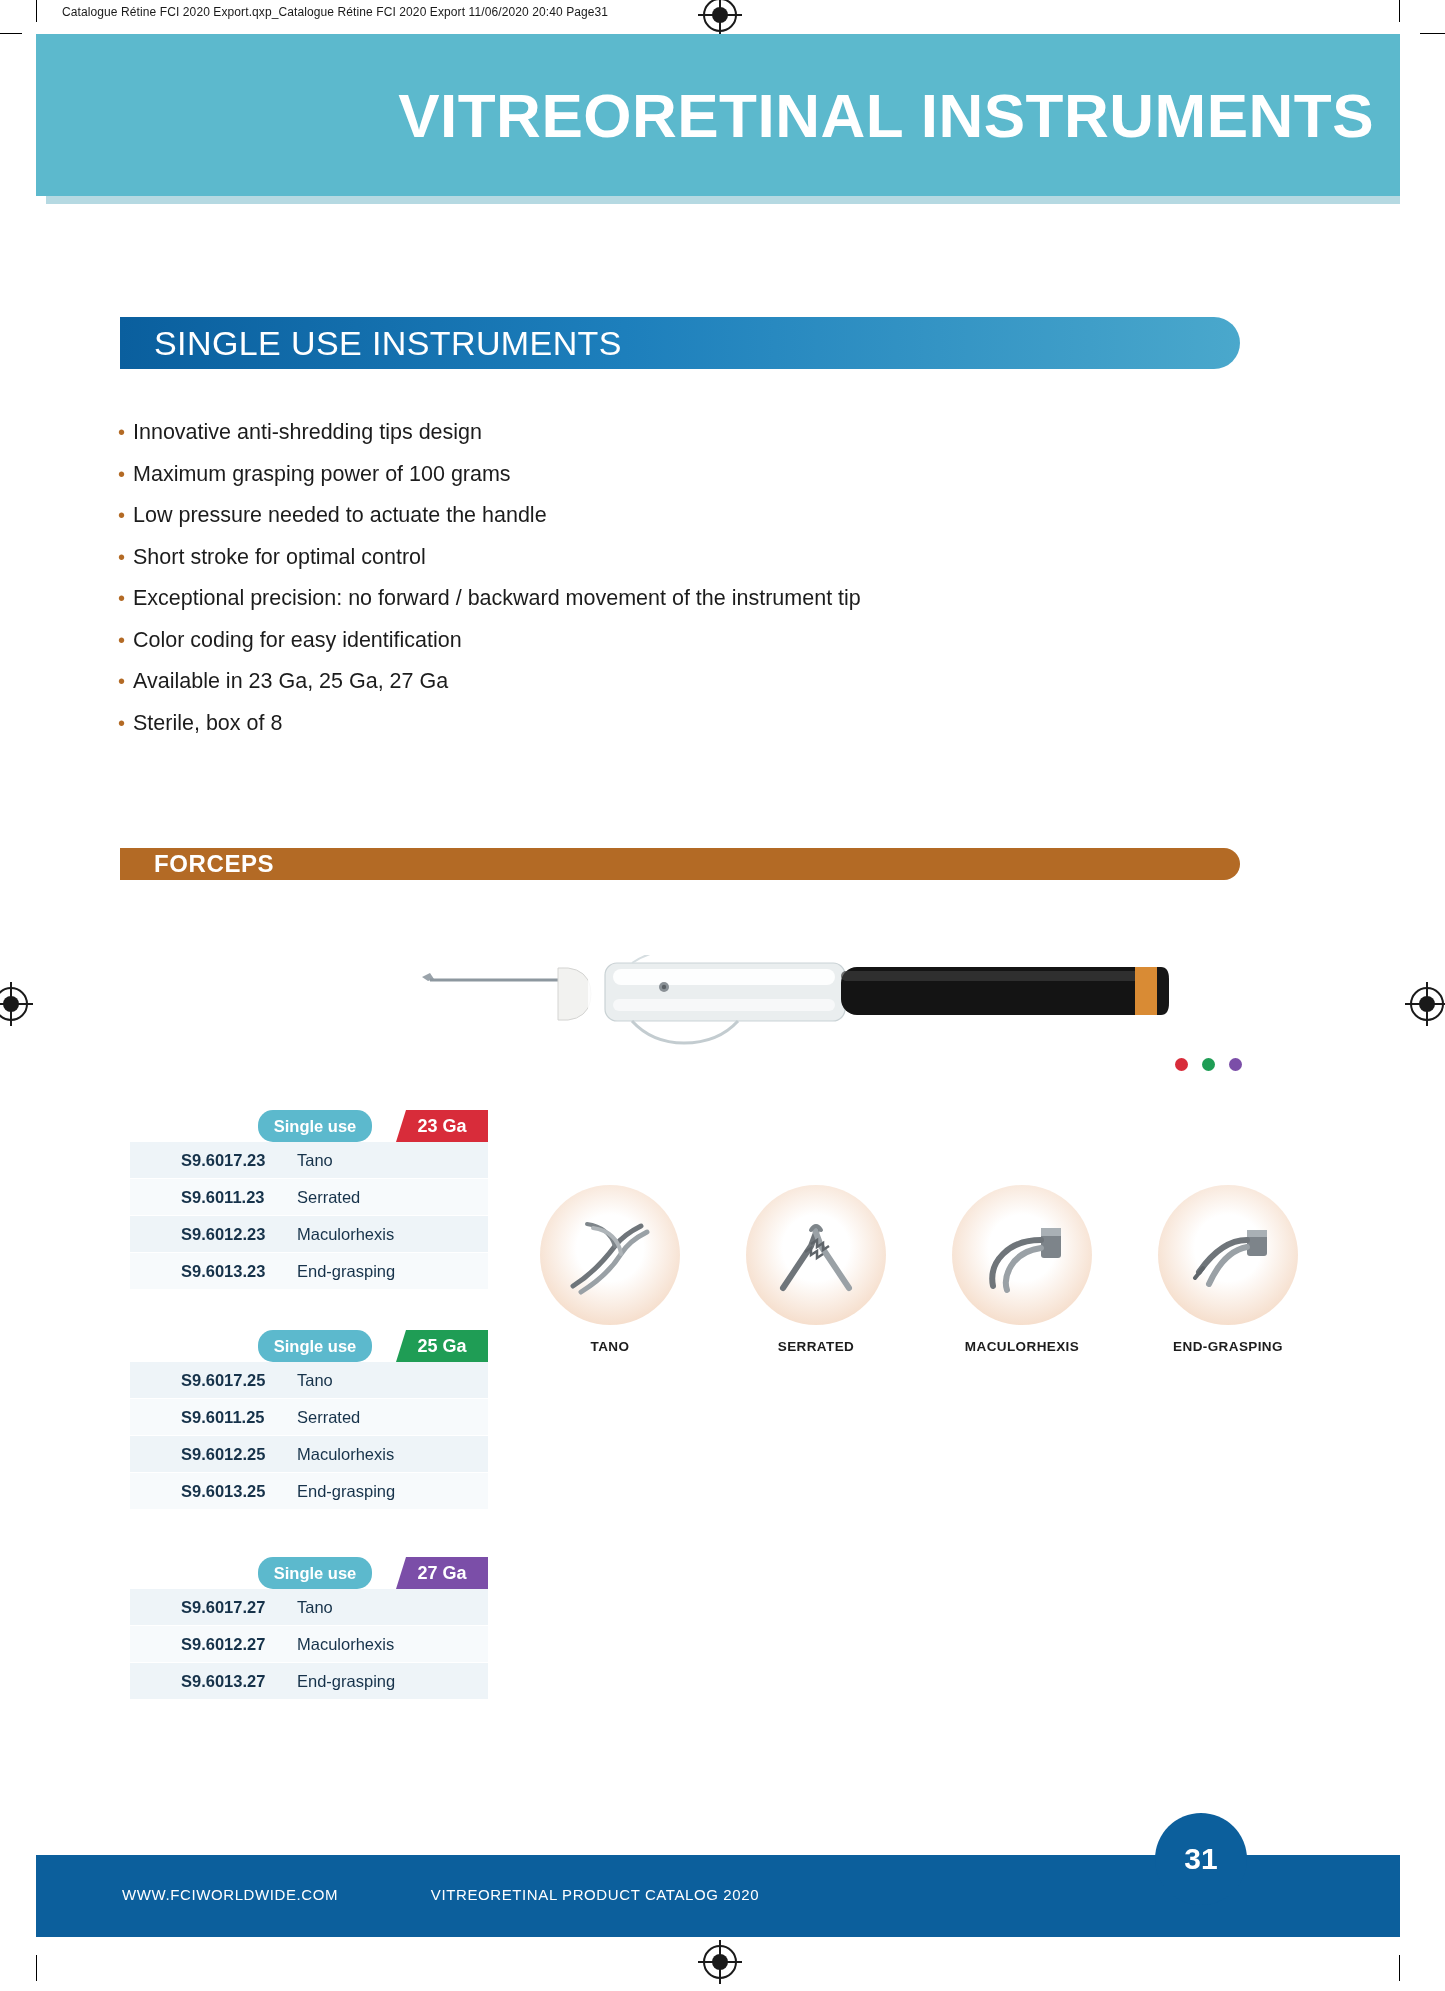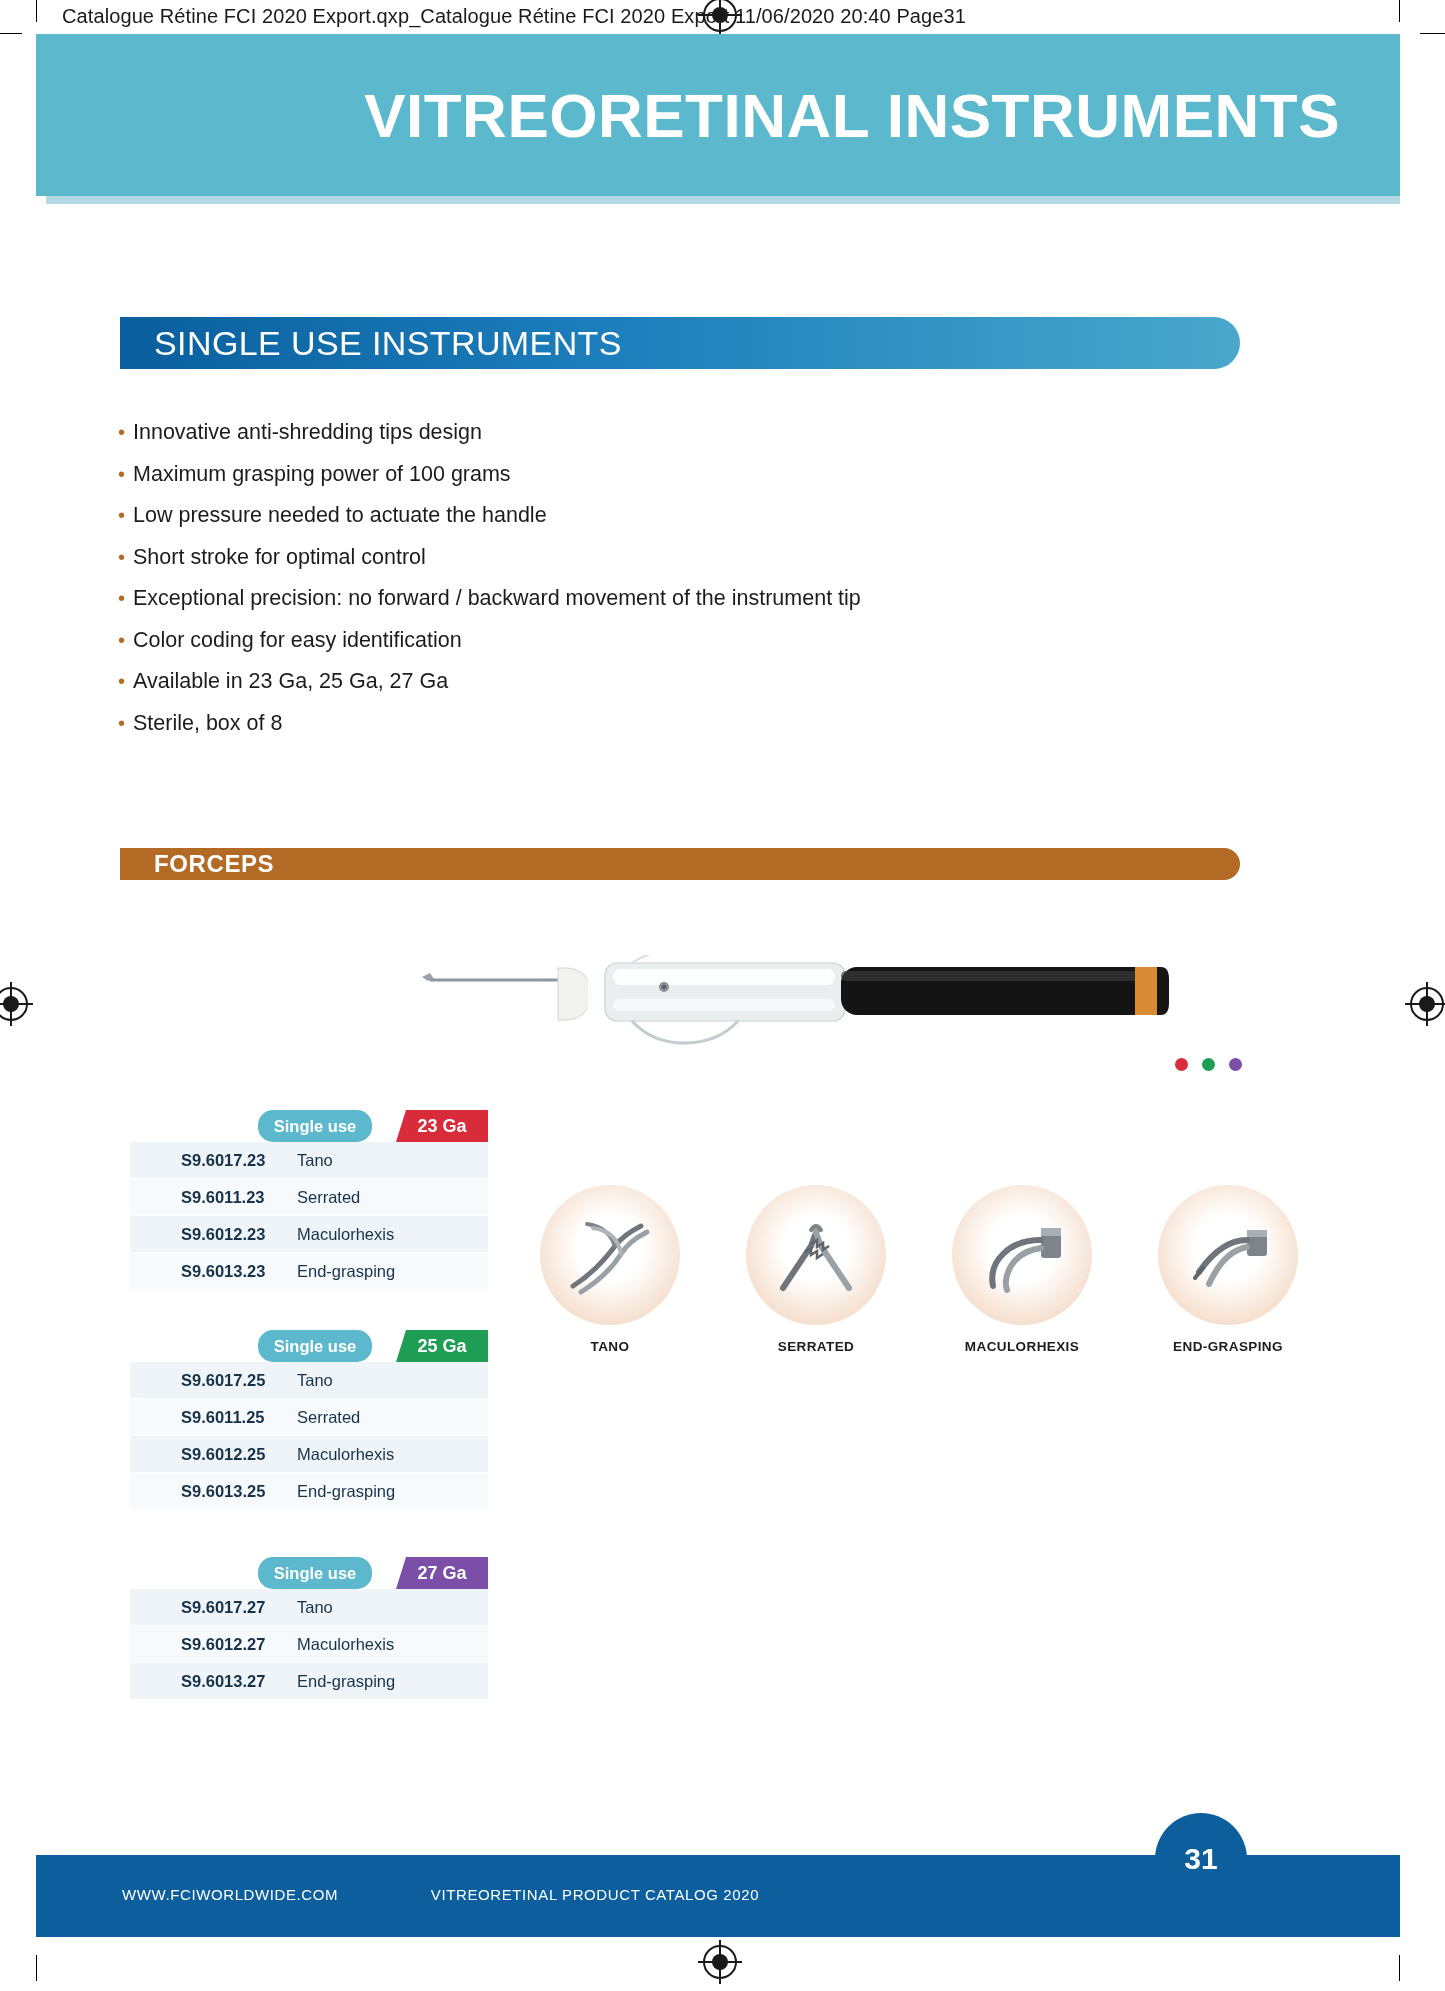"Catalogue Rétine FCI 2020" .slug { font-size: 20px -> 12px }
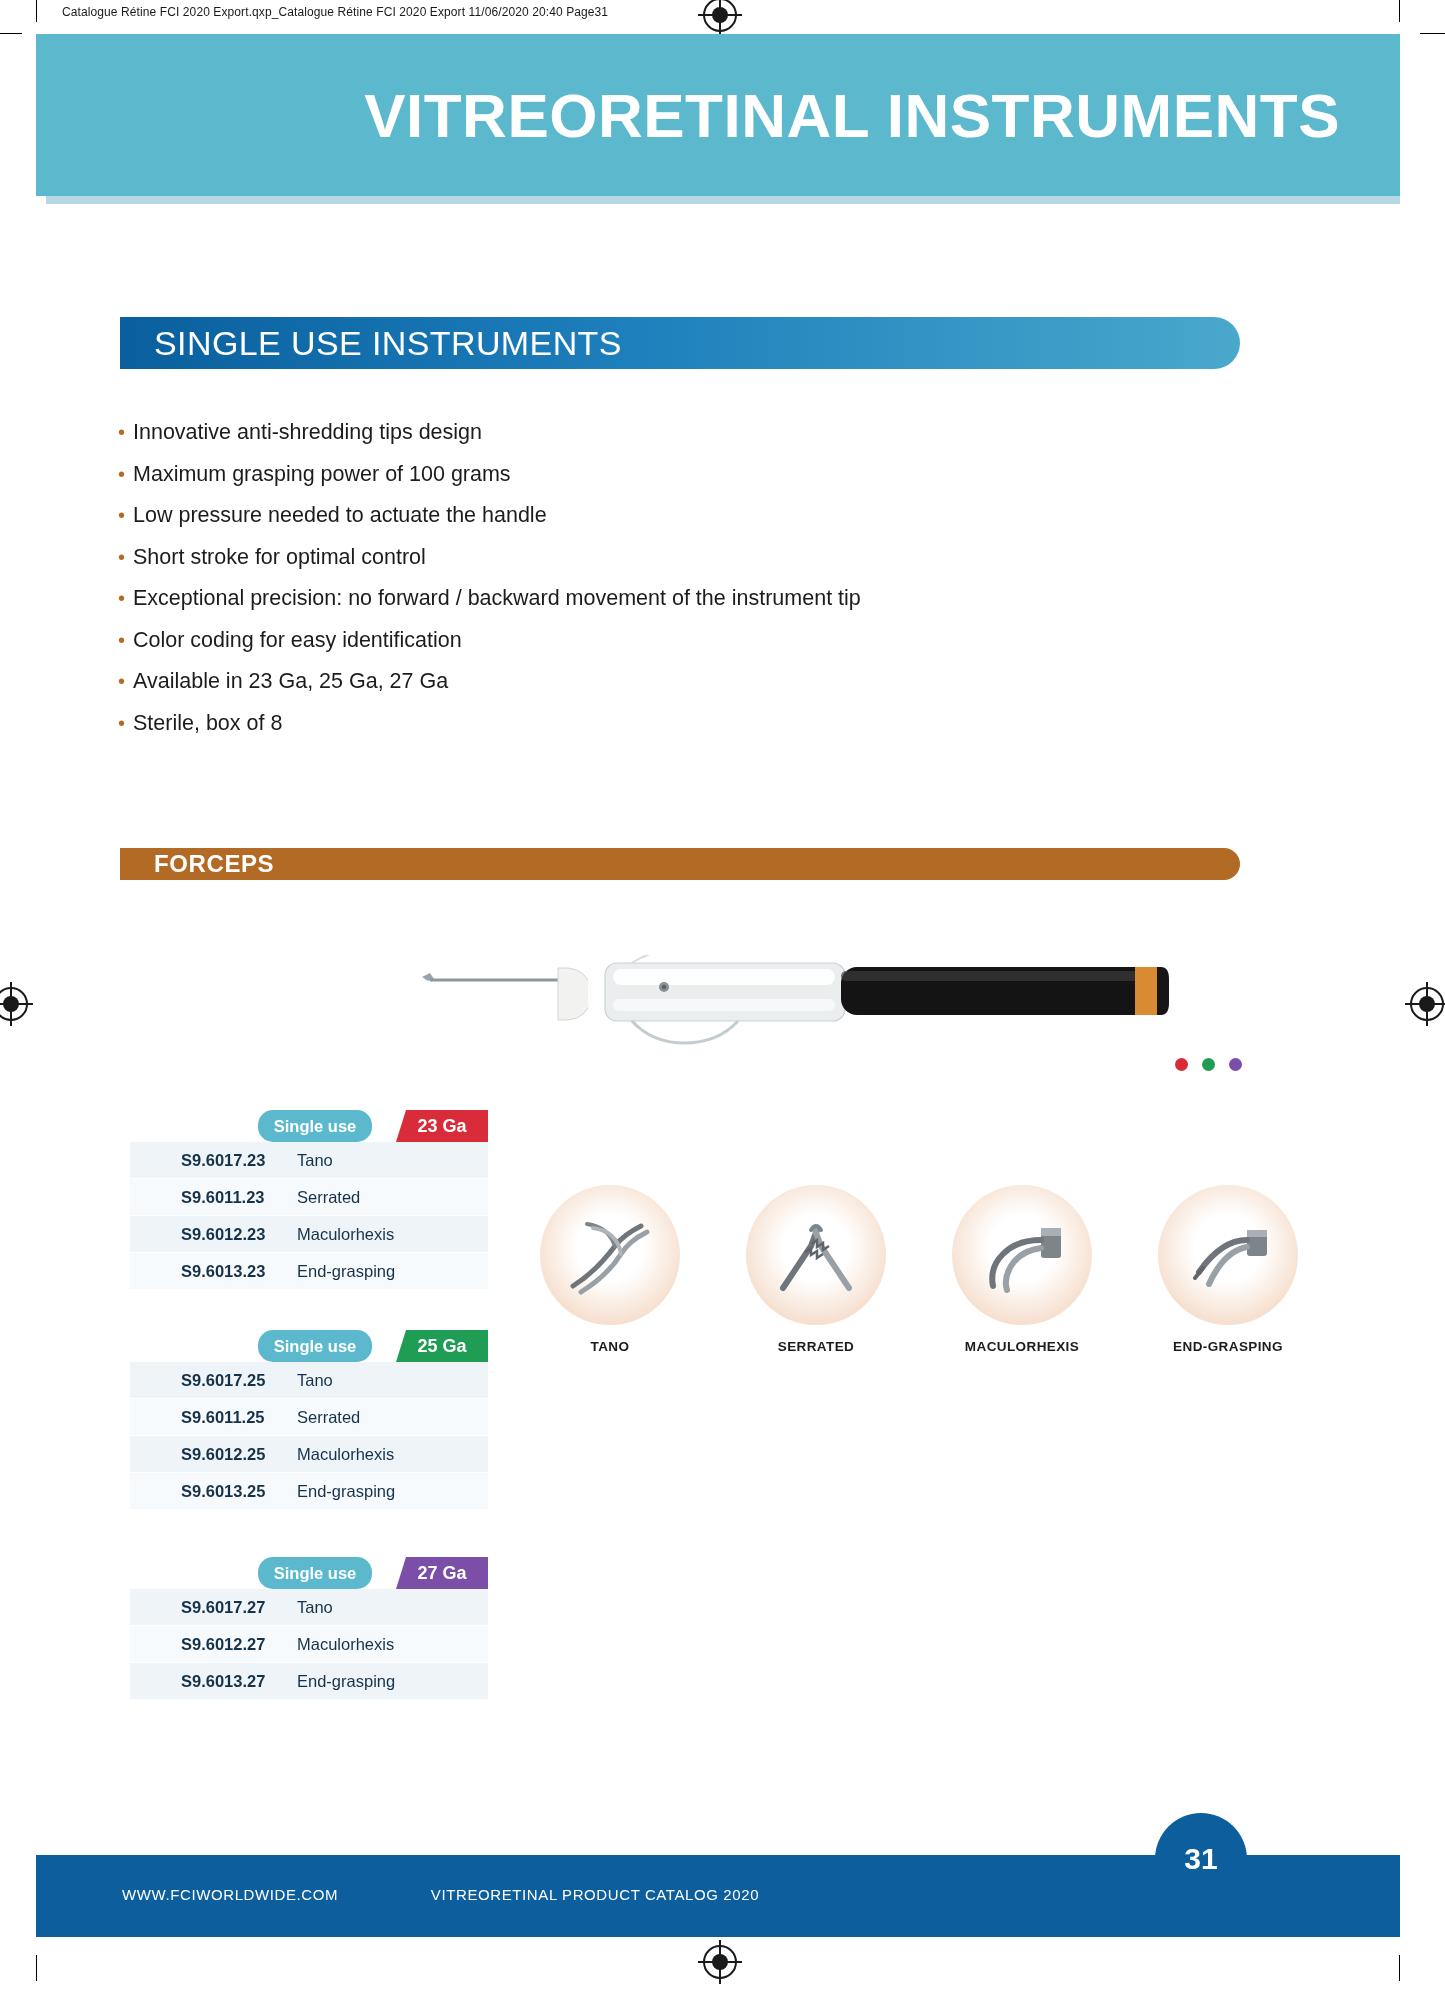"VITREORETINAL INSTRUMENTS" .banner-title { padding-right: 60px -> 26px }
